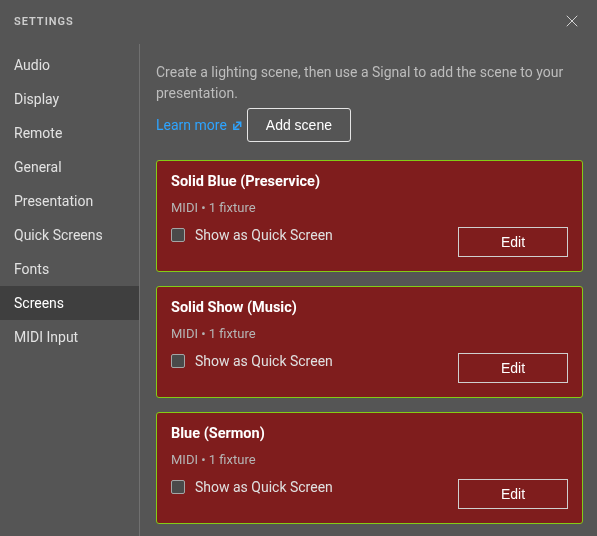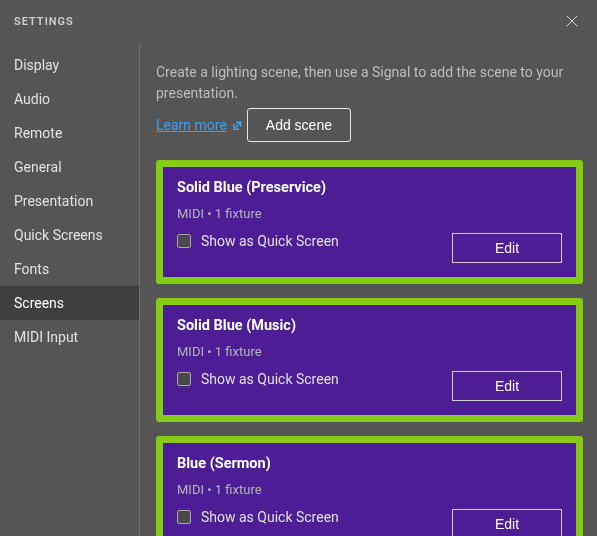"Display" div.sidebar-item { order: before "Audio" -> after "Audio" }
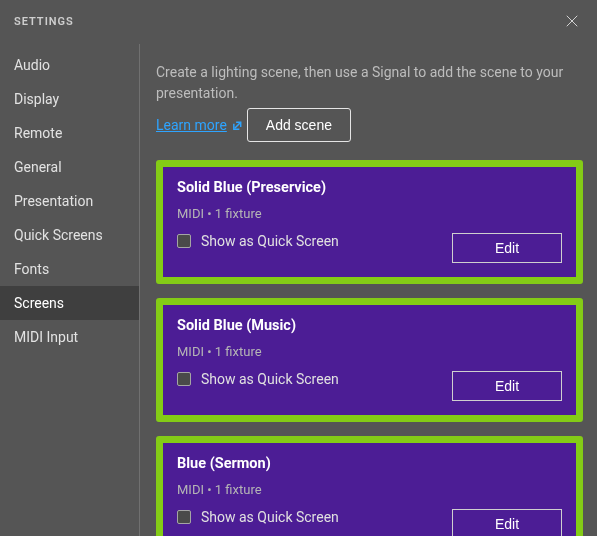"Learn more" .learn-more { text-decoration: underline -> none }
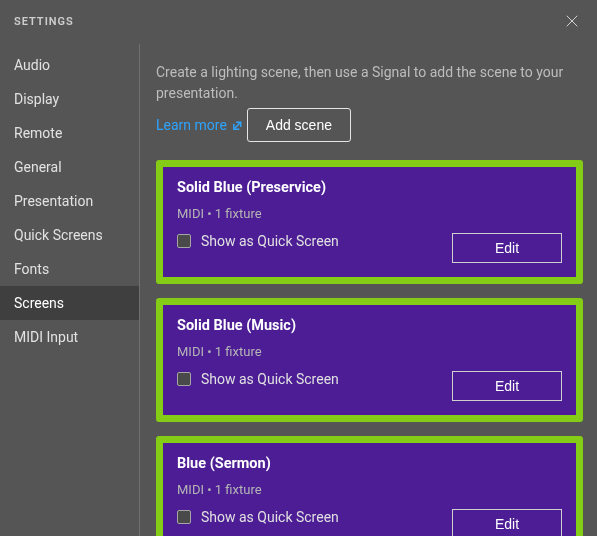"Solid Blue (Preservice)" .scene-card { background: #4c1d95 -> #7f1d1d; border: 7px solid #84cc16 -> 1px solid #84cc16 }
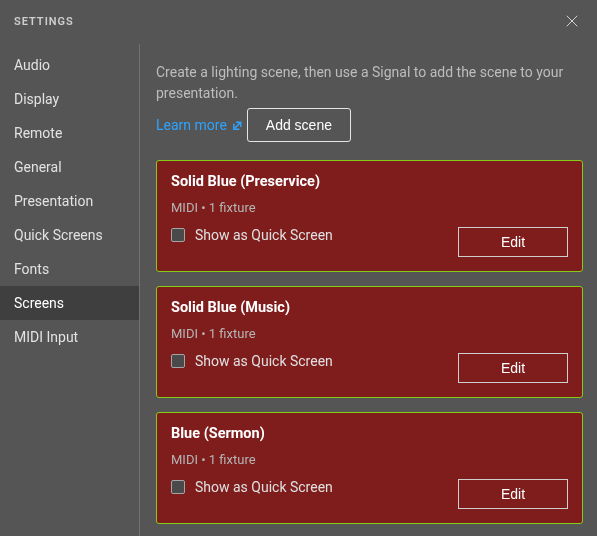"Solid Blue (Music)" div.scene-title { text: Blue -> Show }
